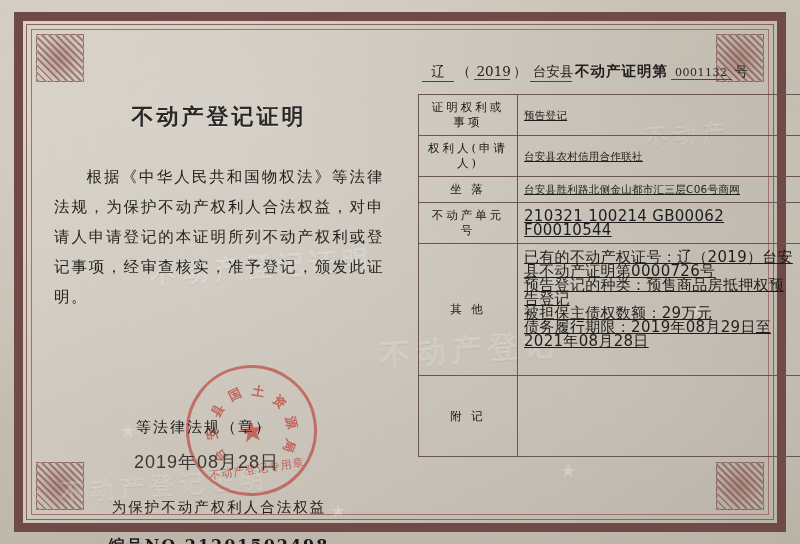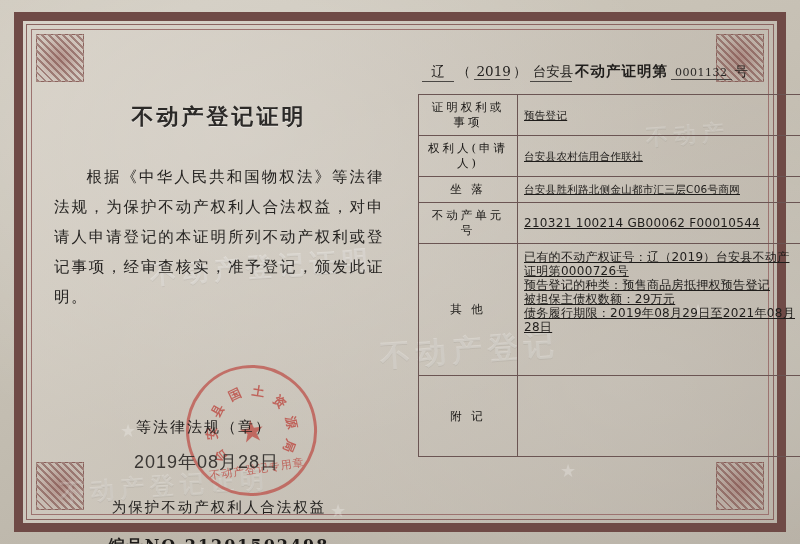"210321 100214 GB00062 F00010544" .tbl td.v.small { font-size: 12px -> 15px }
